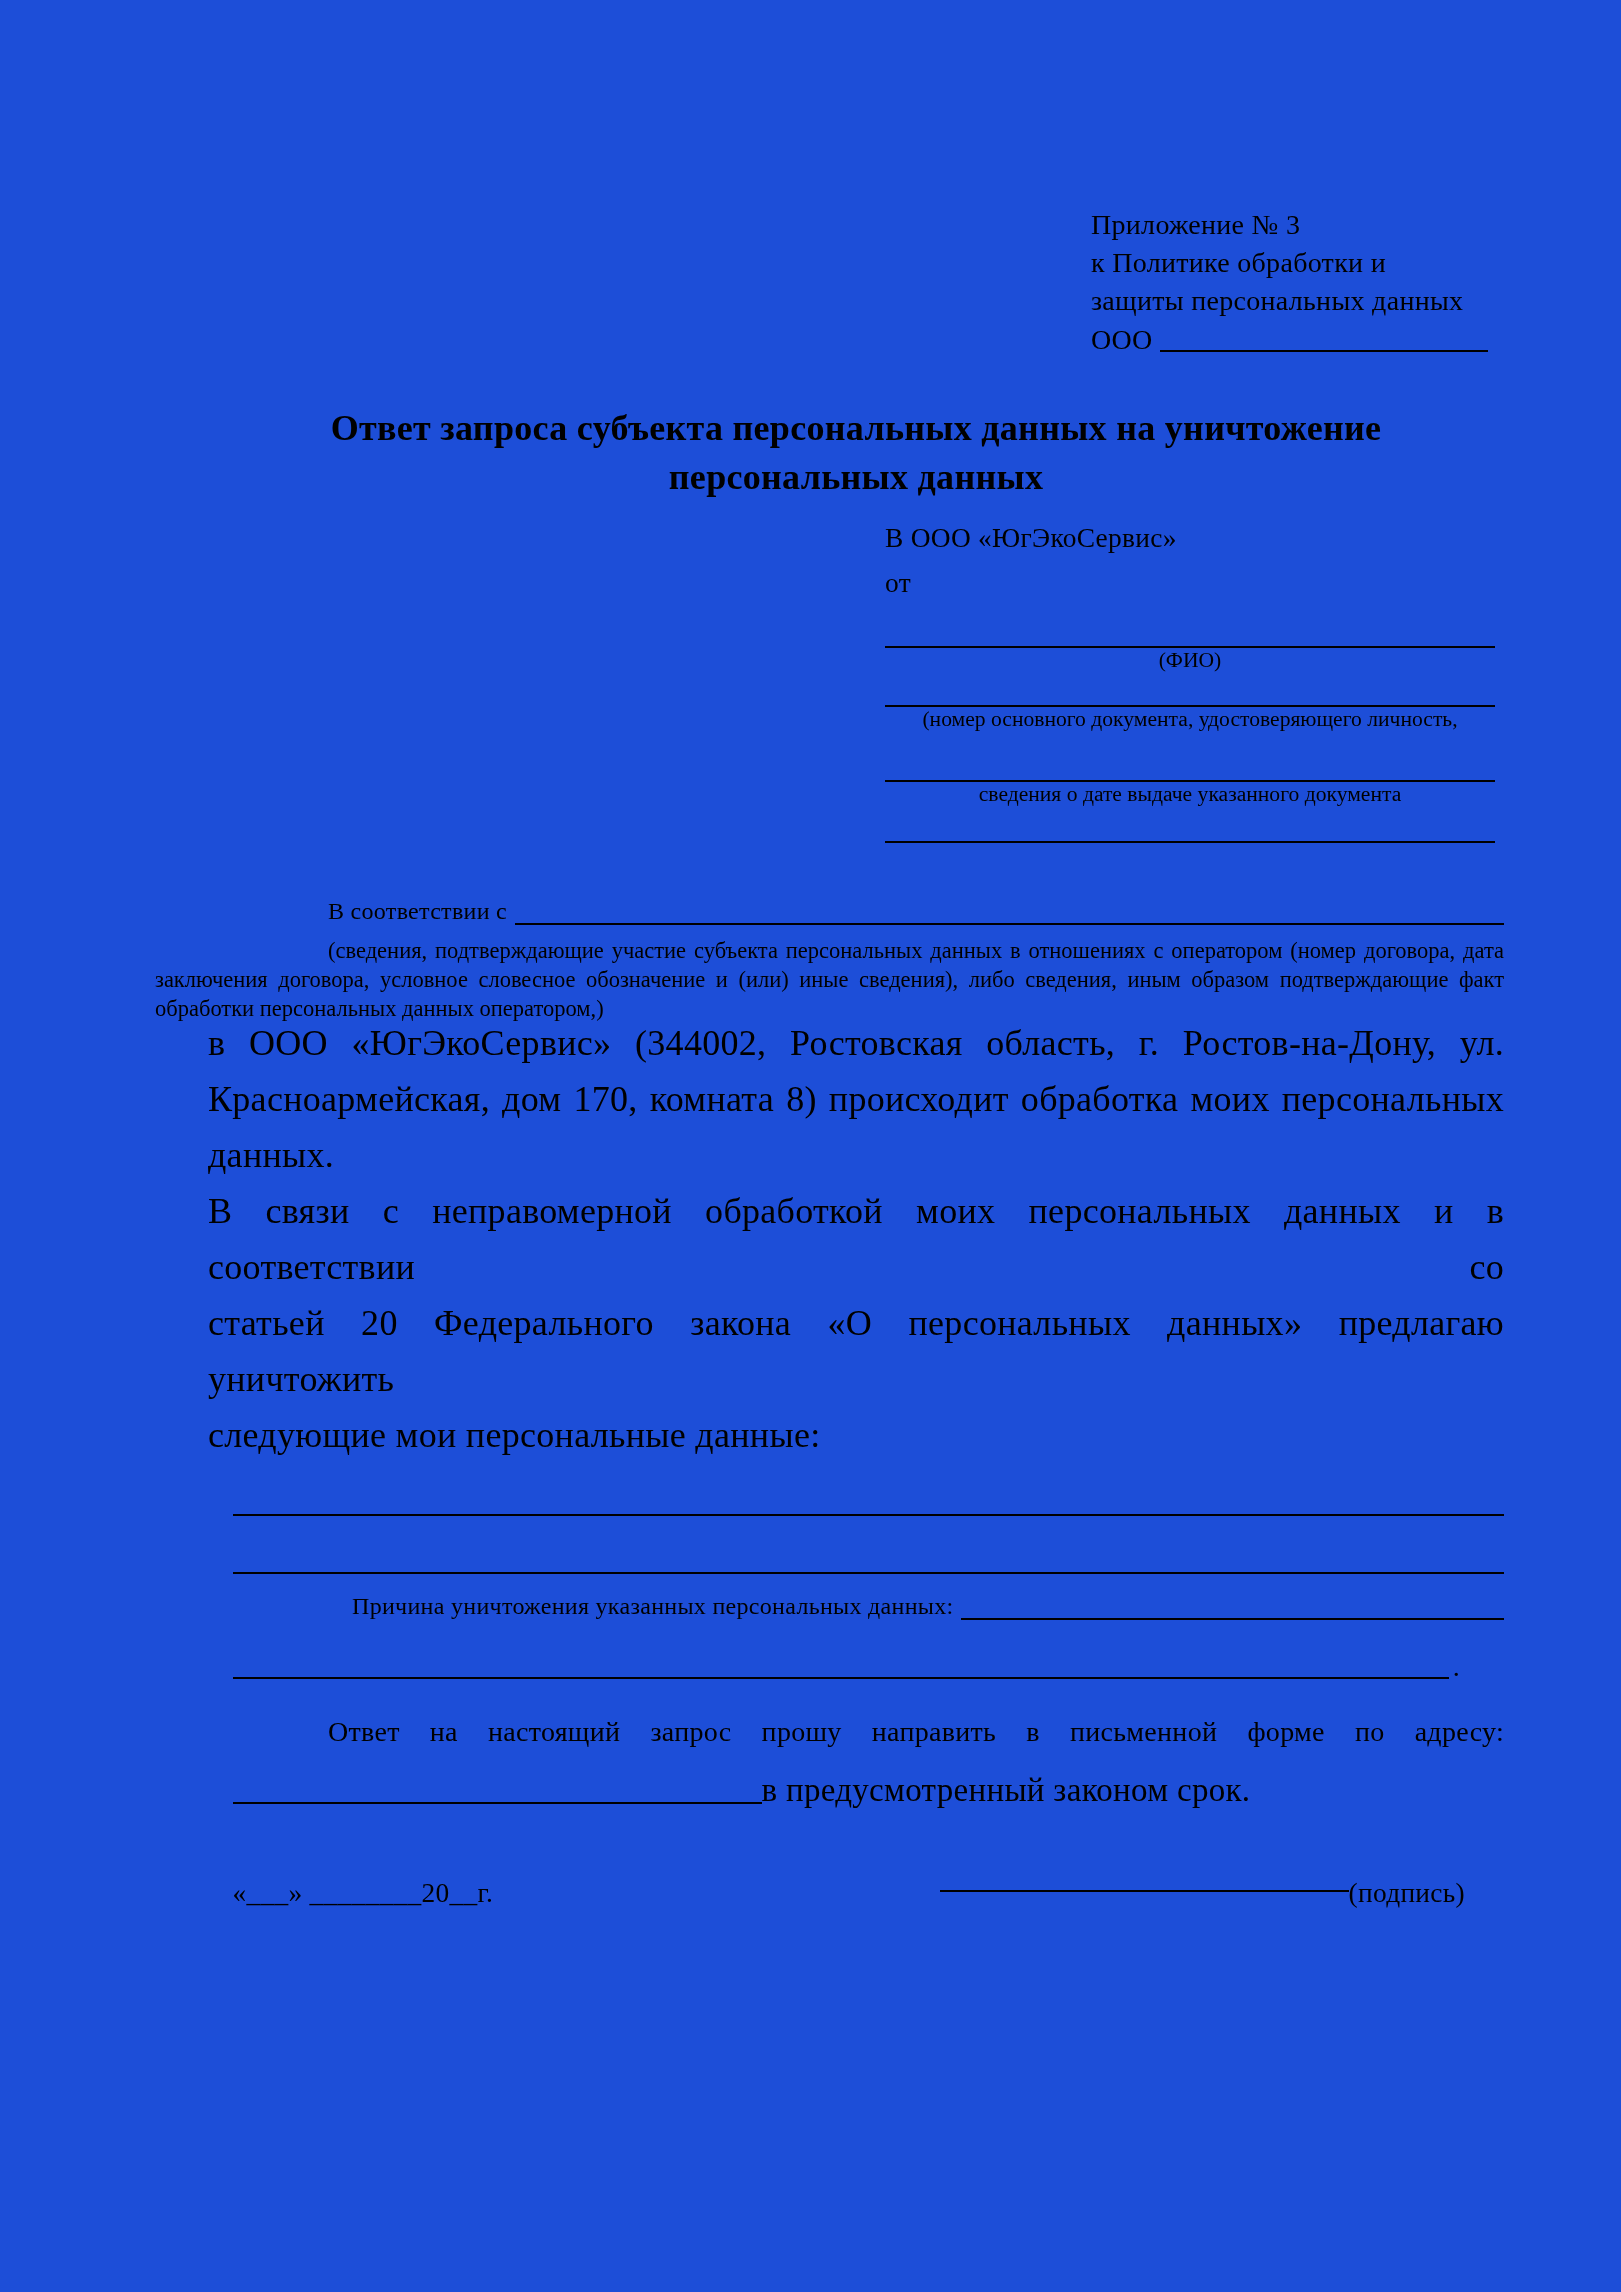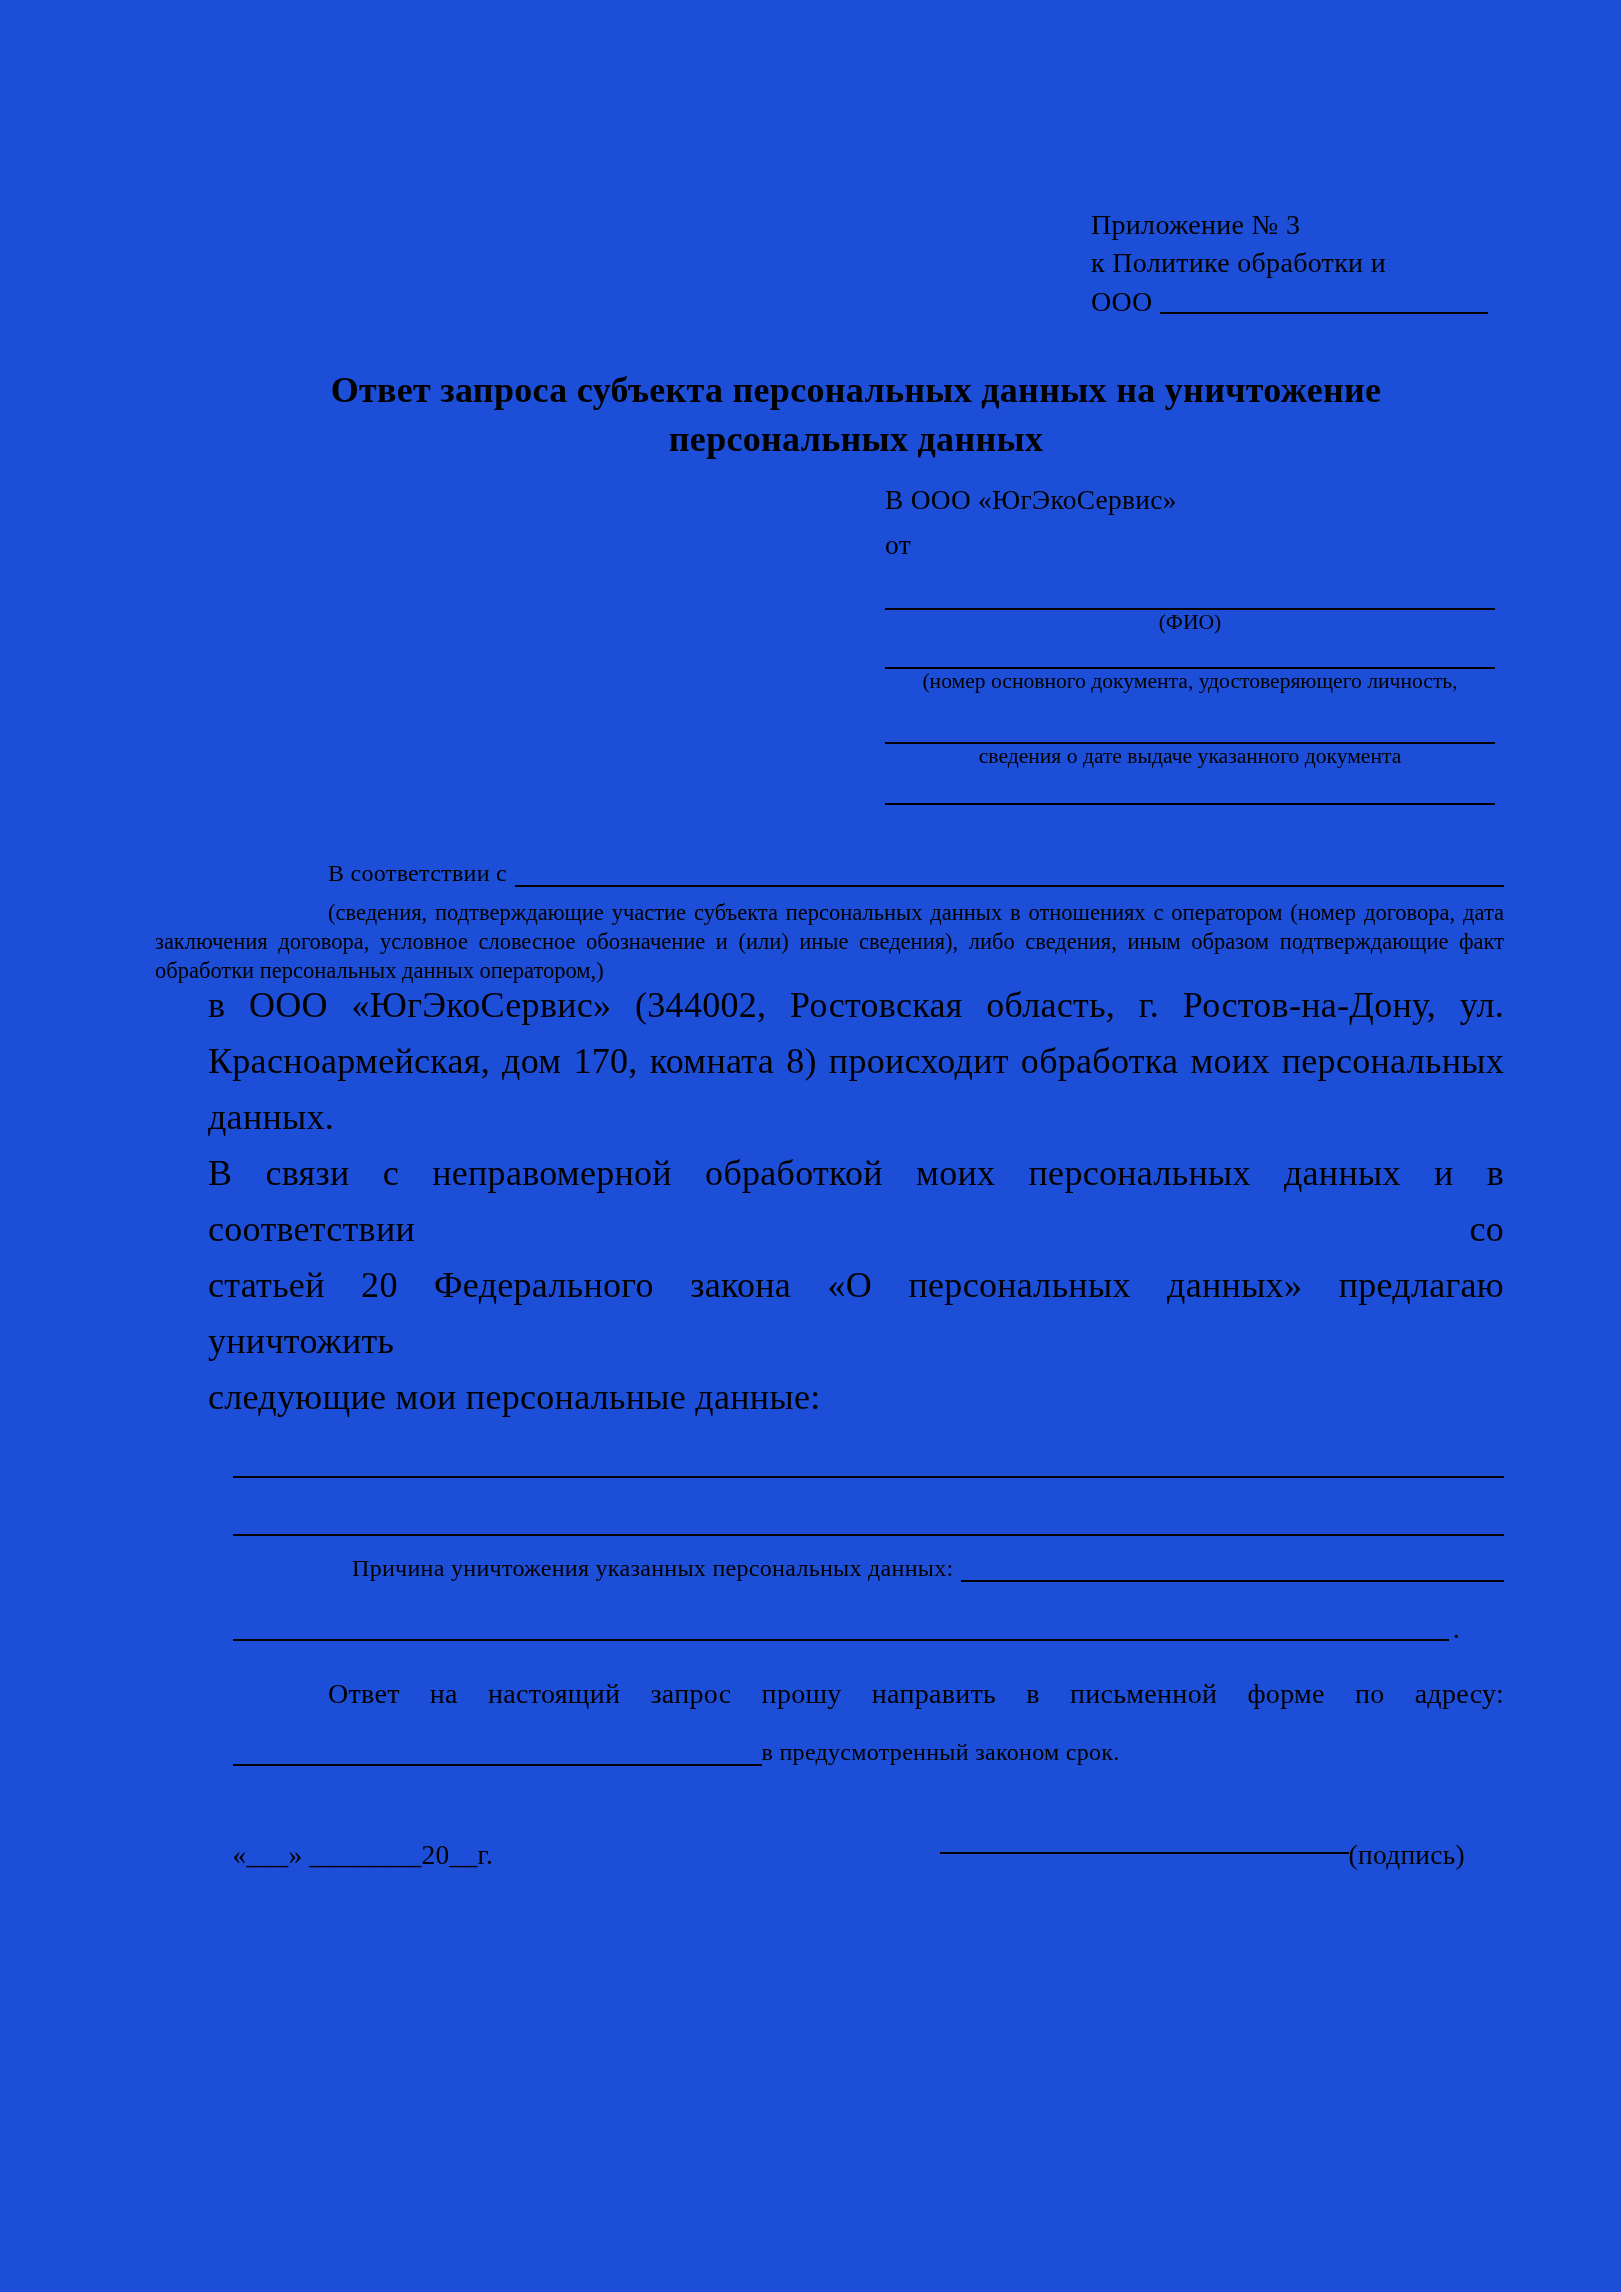"защиты персональных данных" div { html: none -> <div>защиты персональных данных</div> }
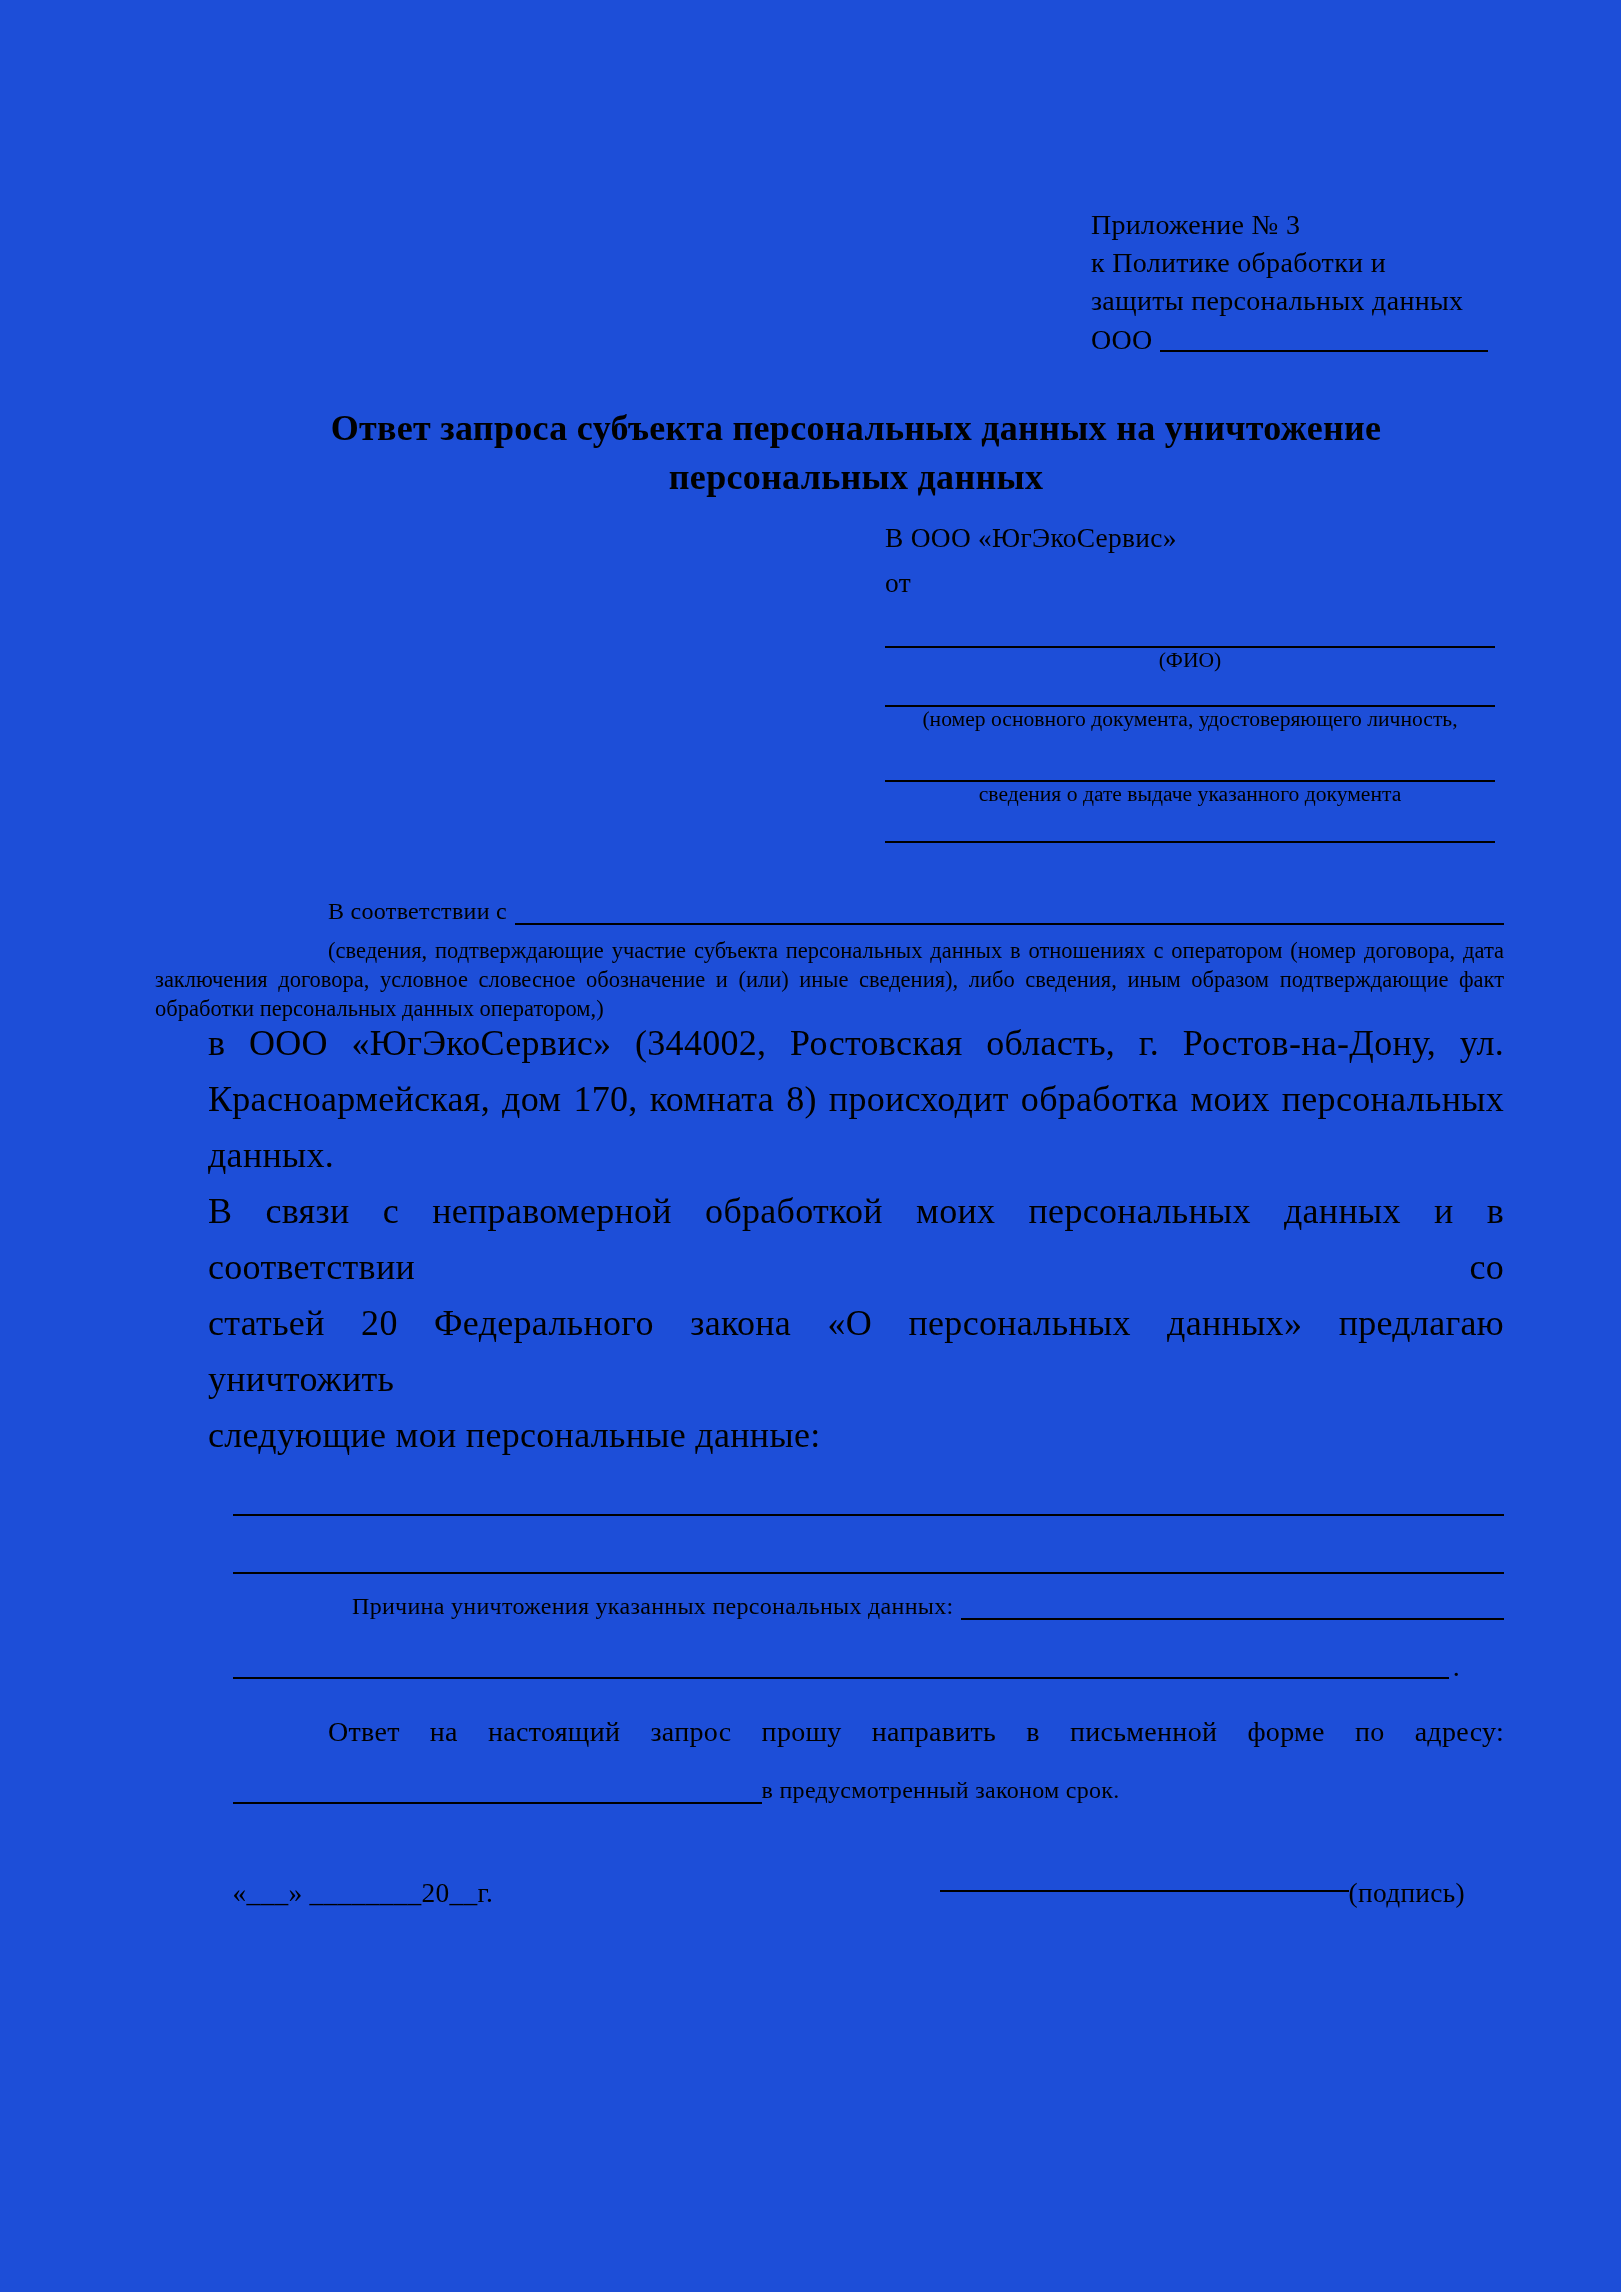"в предусмотренный законом срок." .answer2 { font-size: 24px -> 33px }
